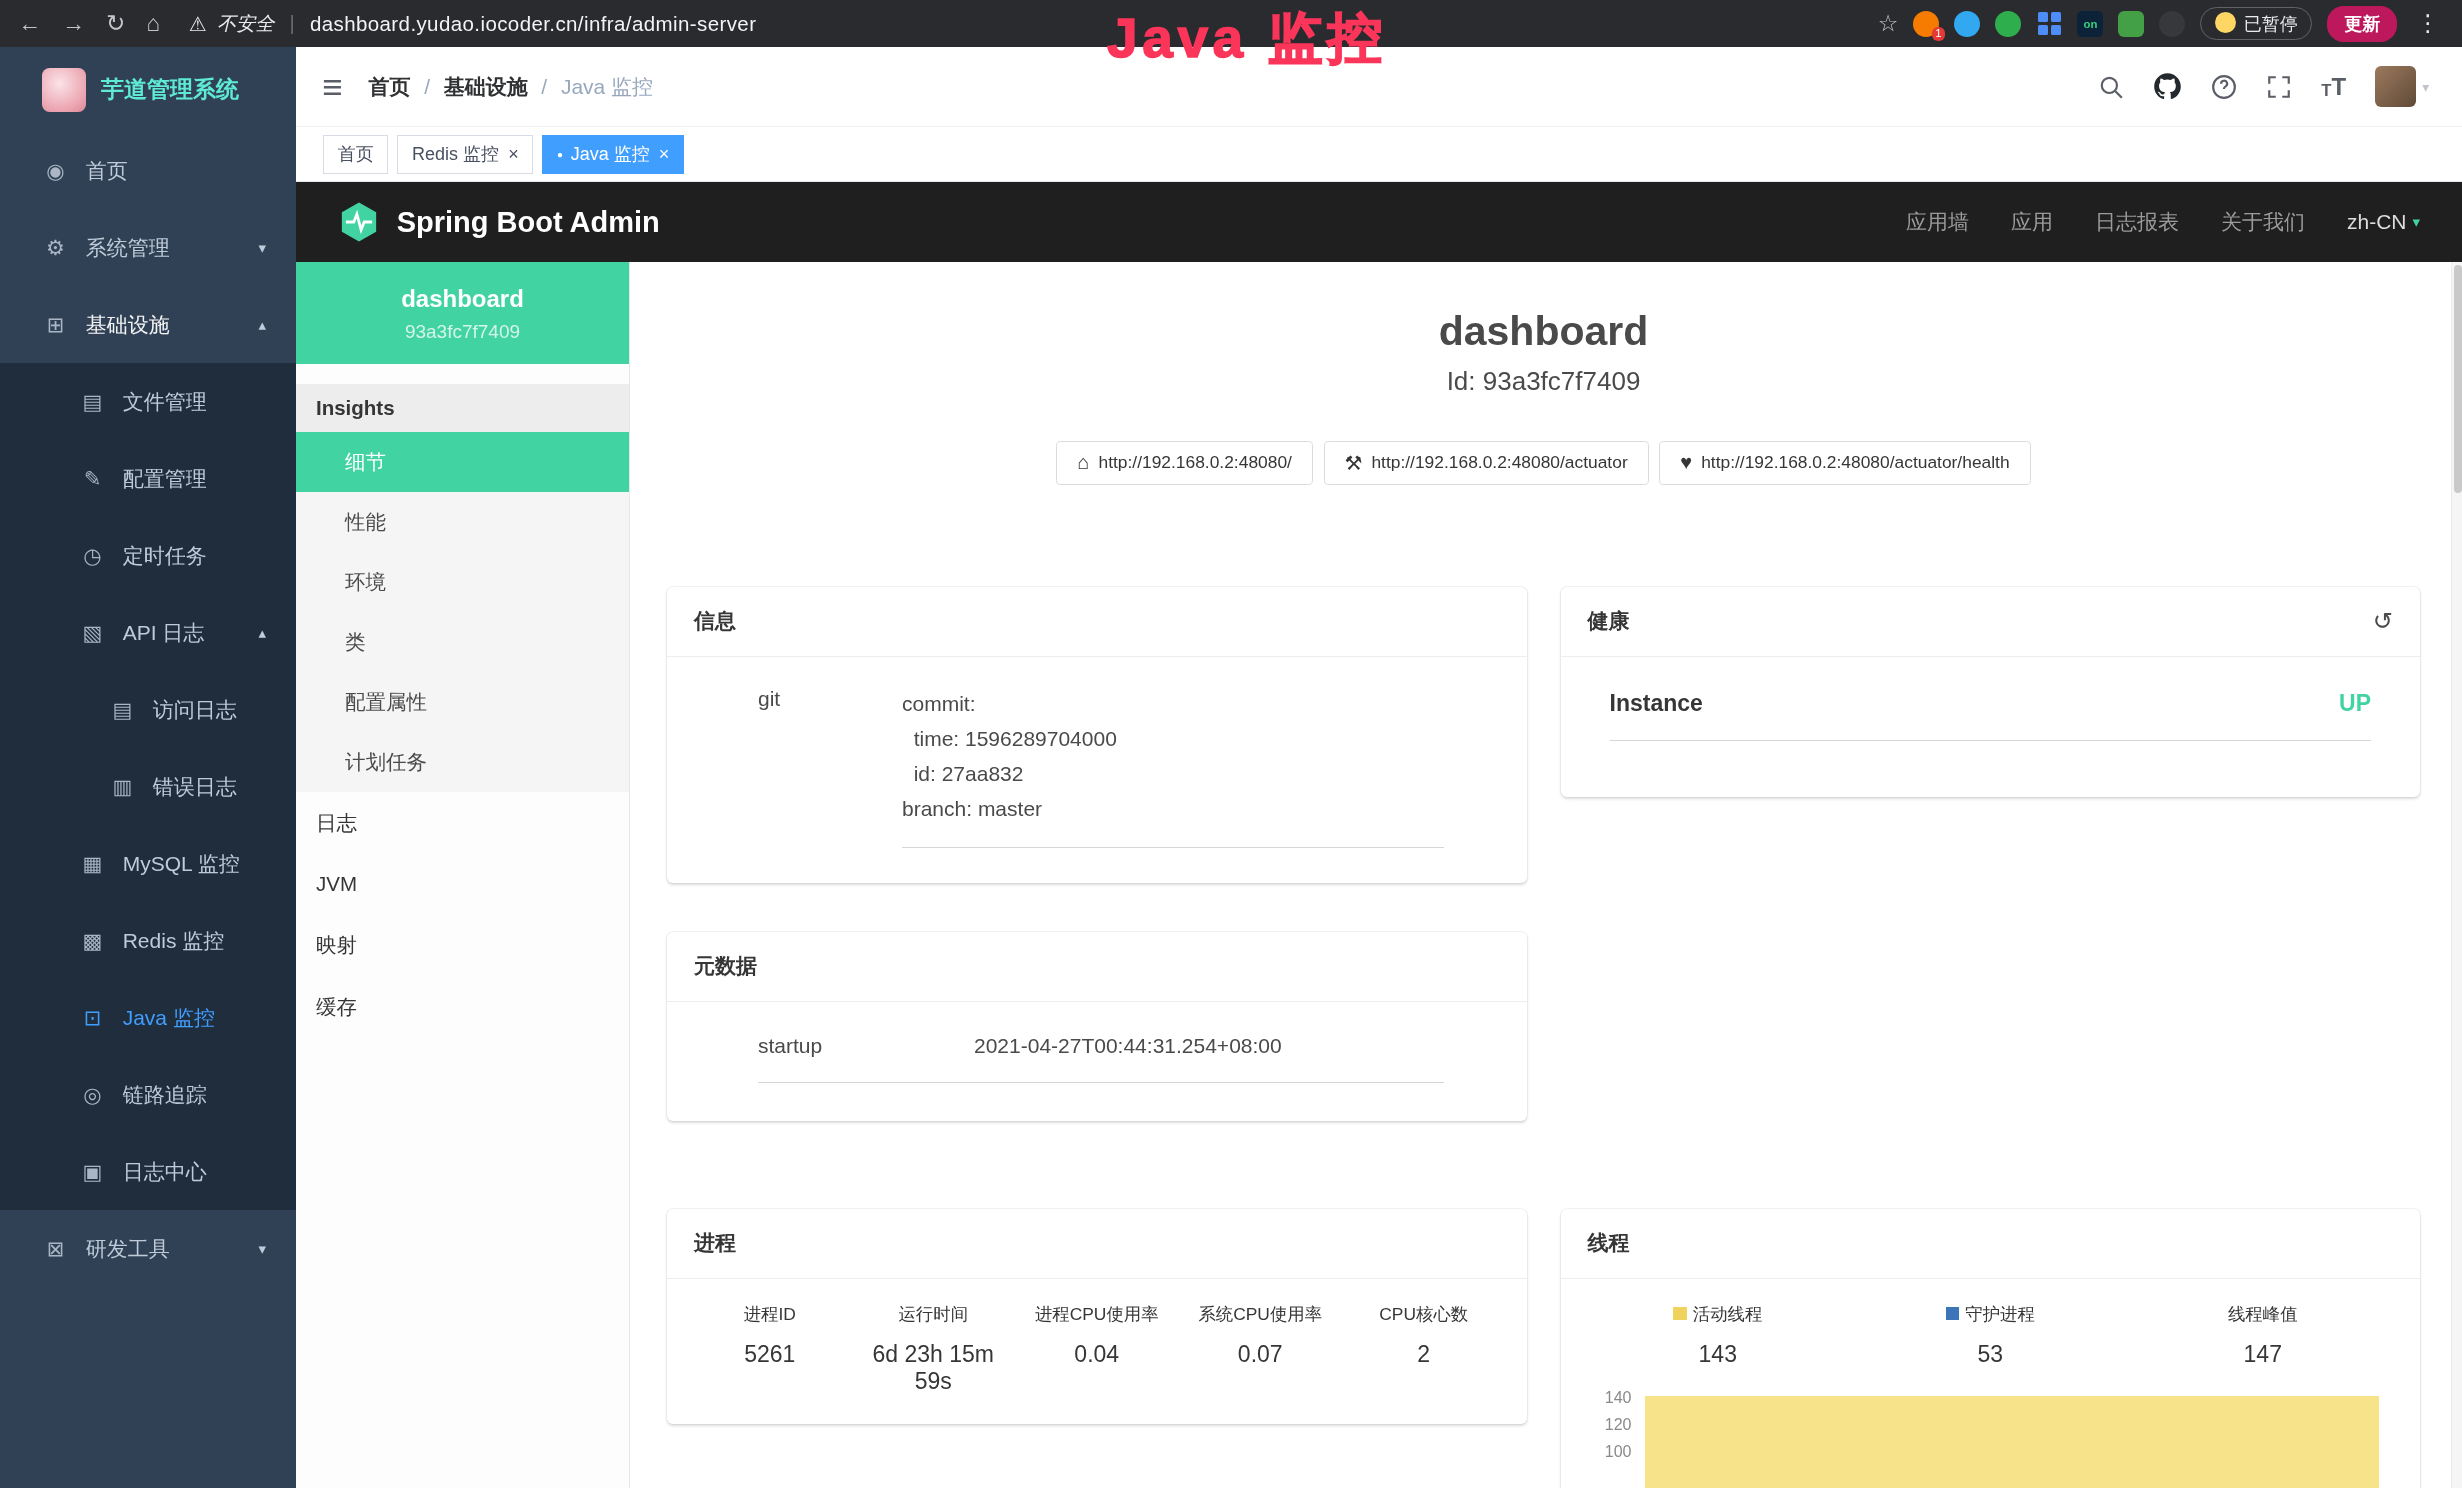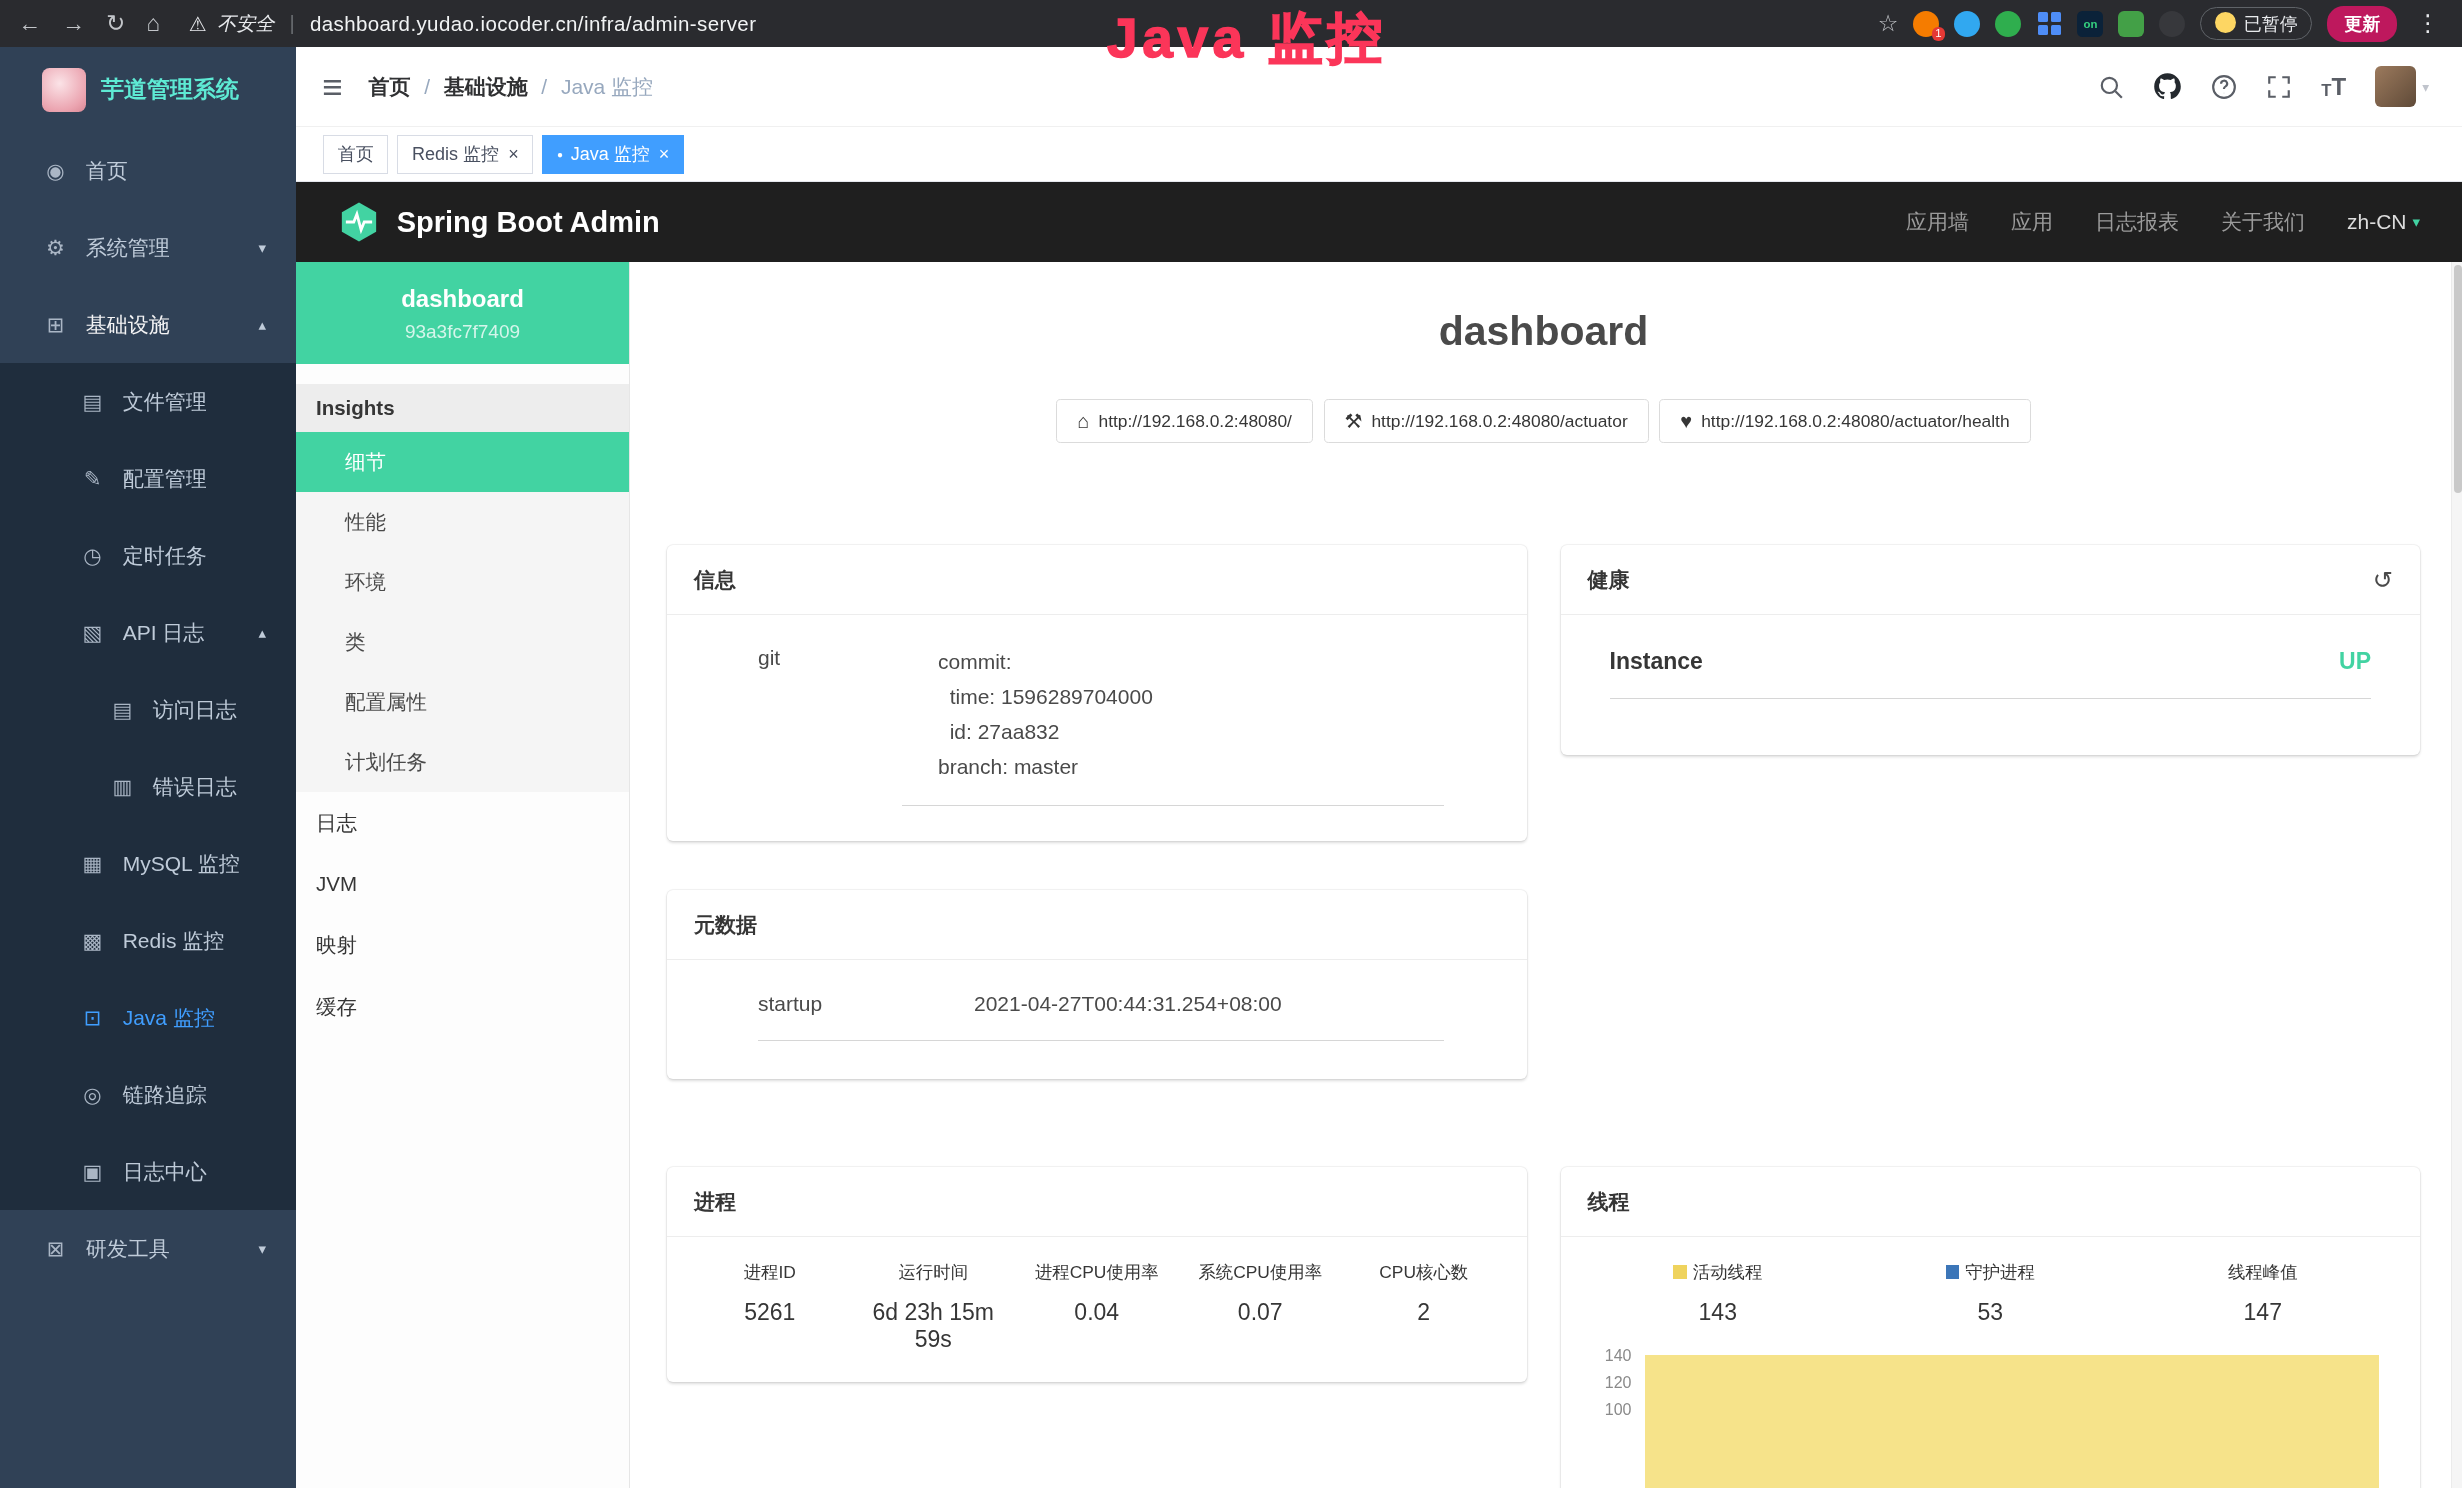"Id: 93a3fc7f7409" div { html: none -> <div>Id: 93a3fc7f7409</div> }
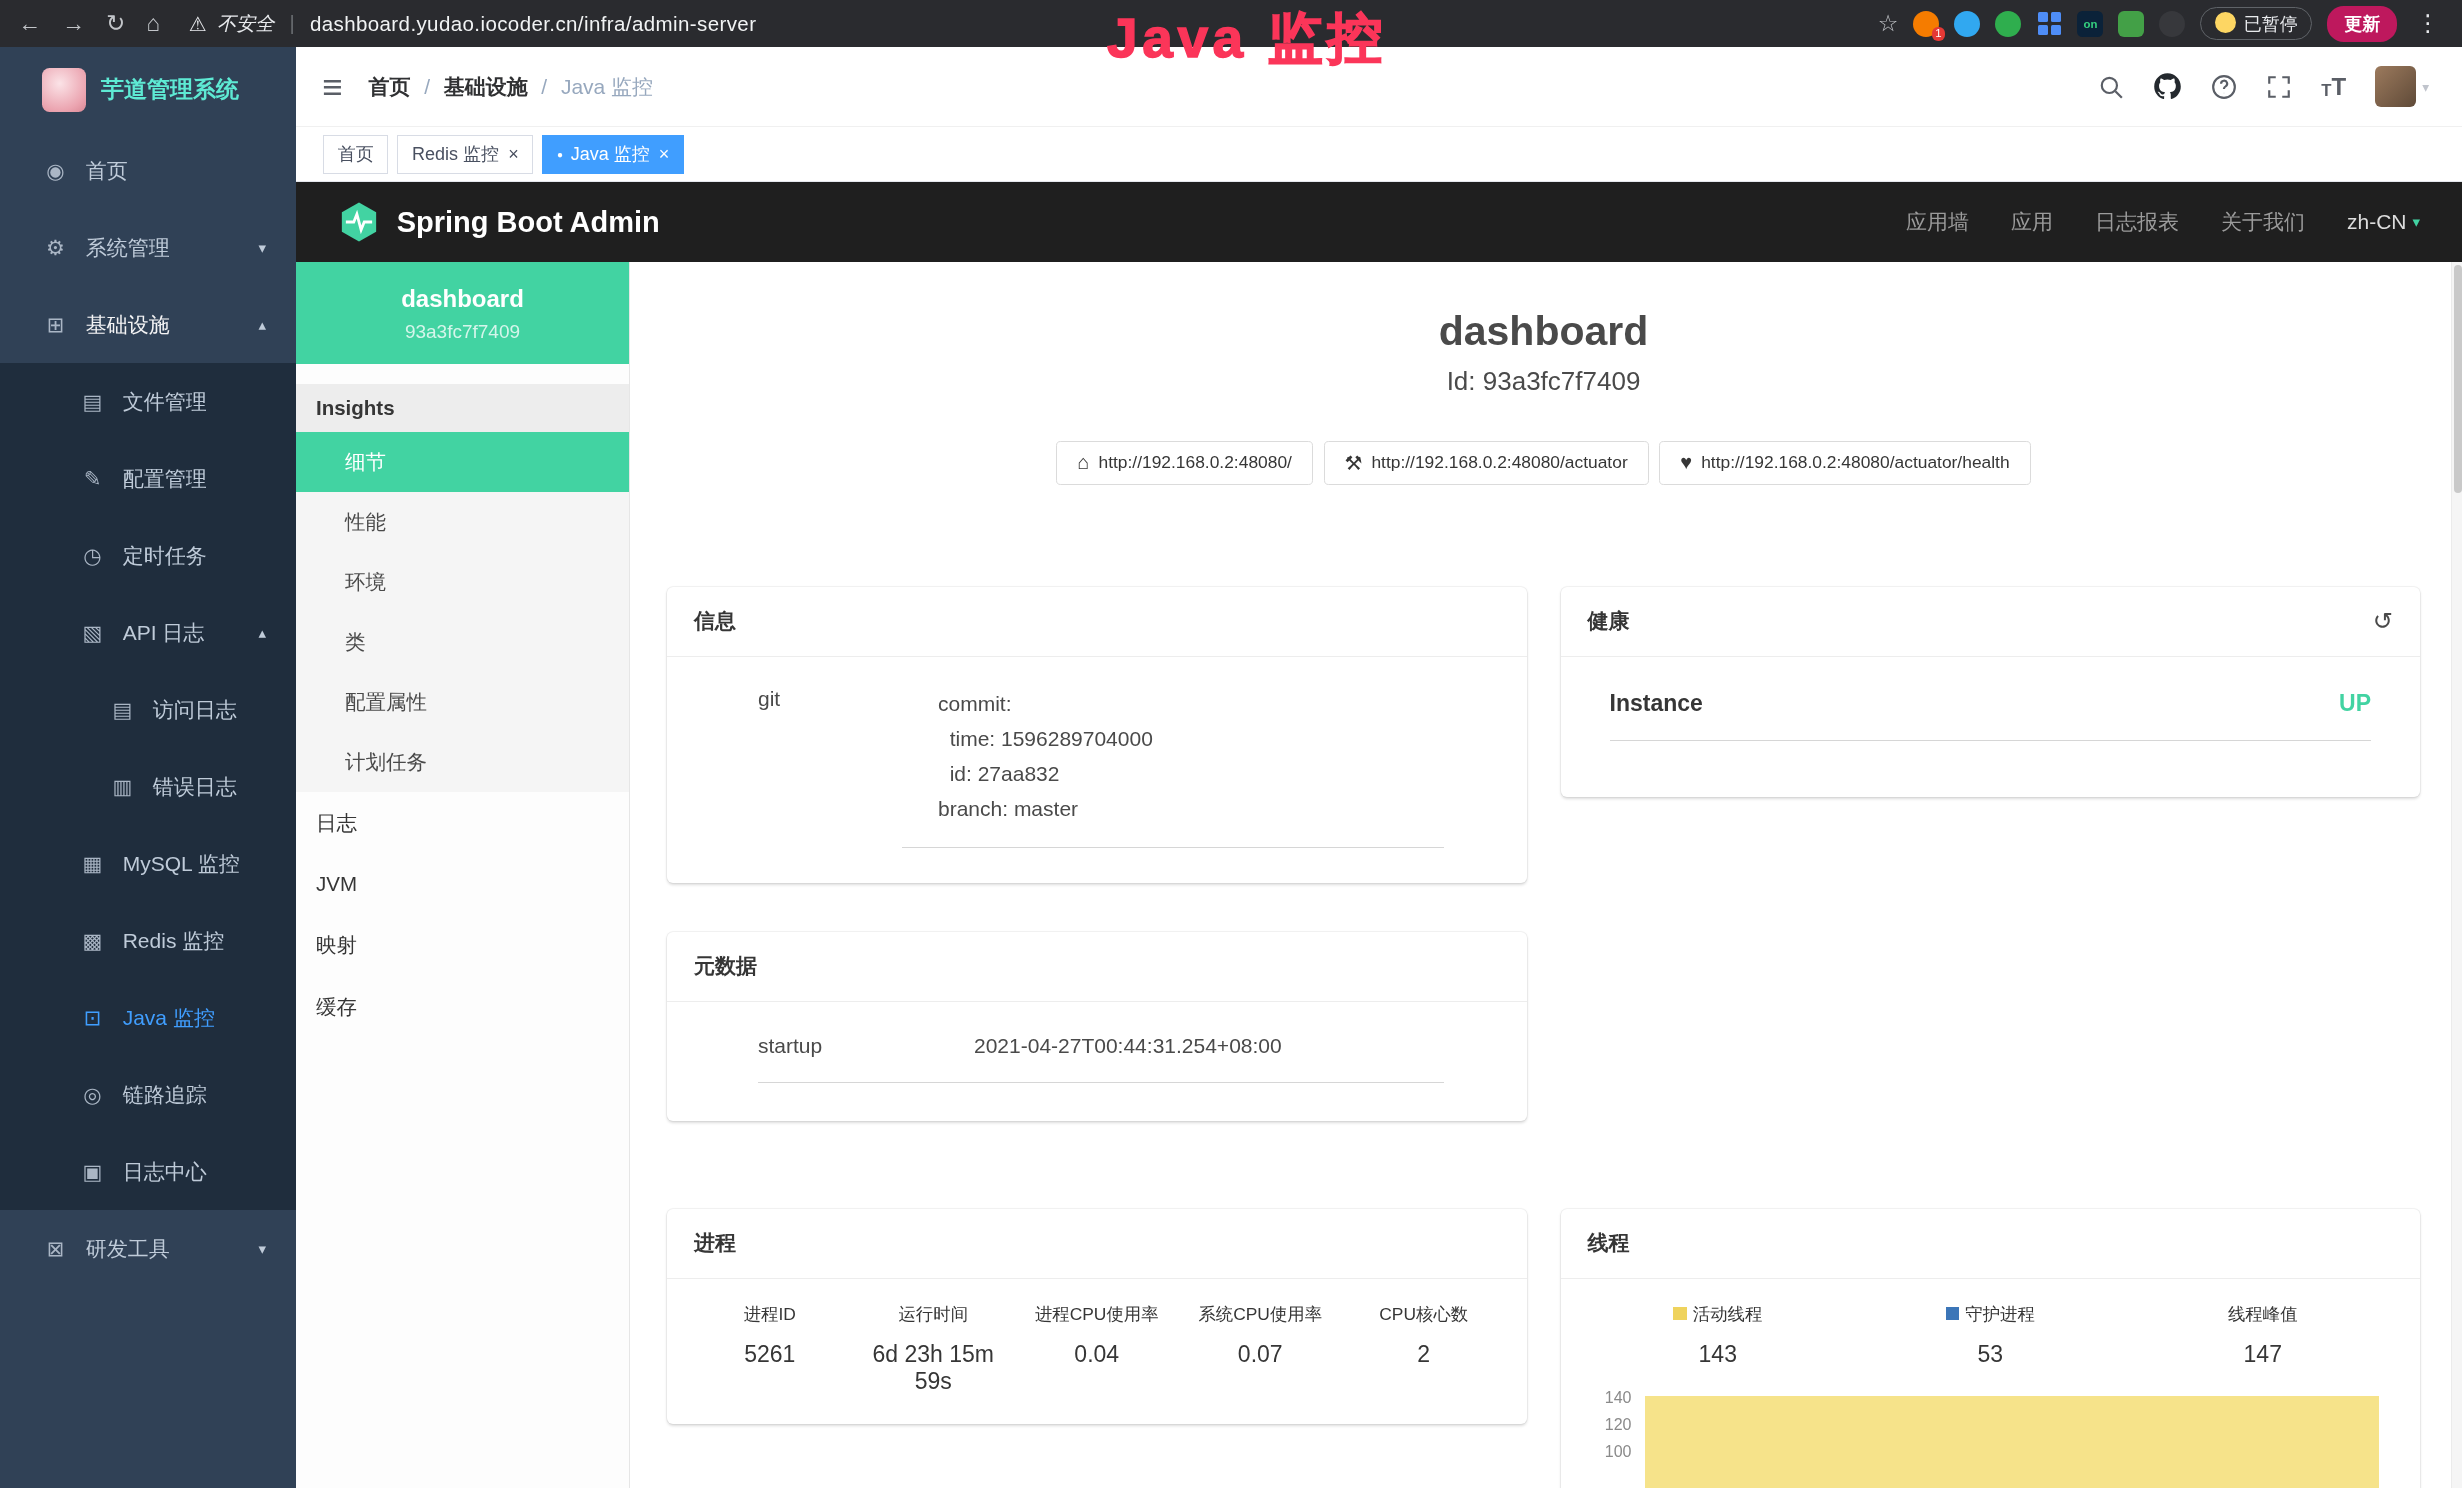"commit:" .info-line { margin-left: 36px -> none }
